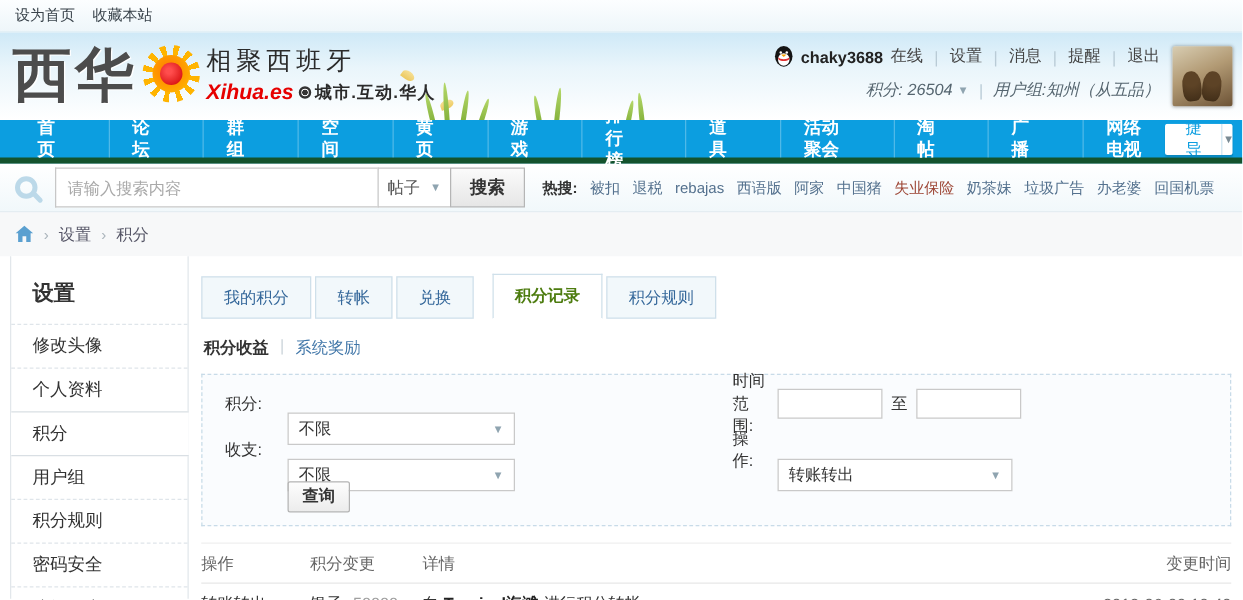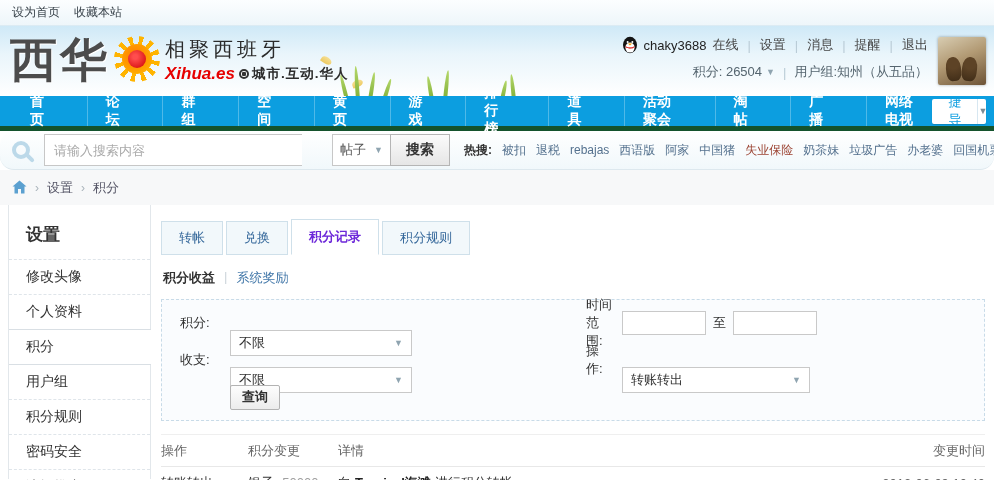"chaky3688" .user-name { font-weight: normal -> bold }
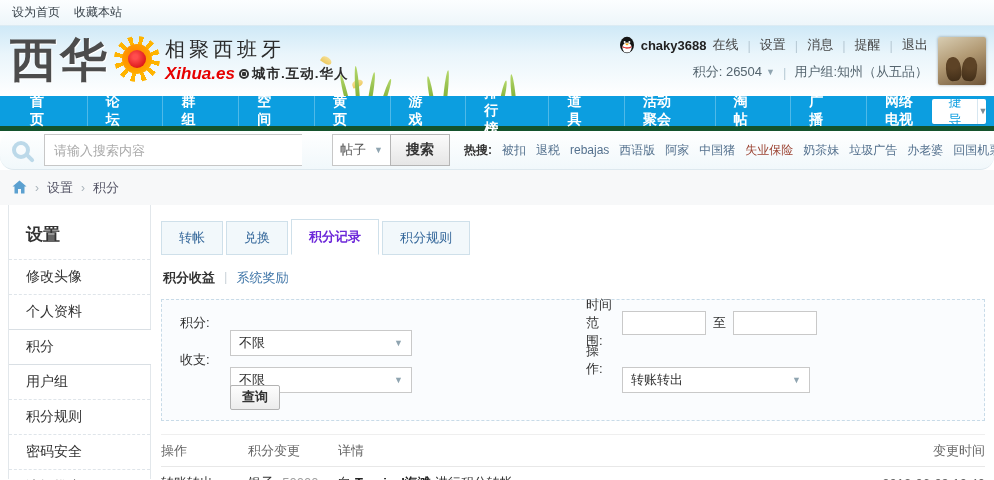"积分: 26504" .user-line2 { font-style: none -> italic }
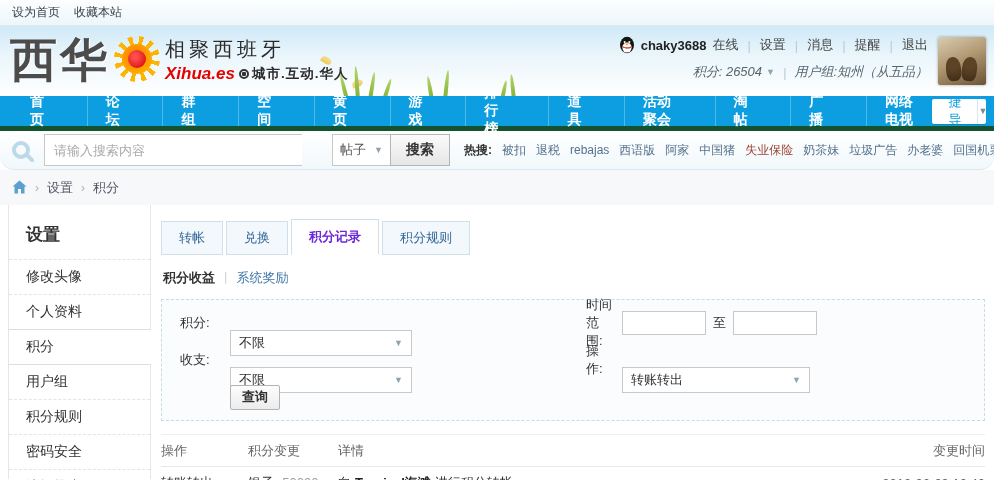"请输入搜索内容" .searchbar { border-radius: 14px -> none }
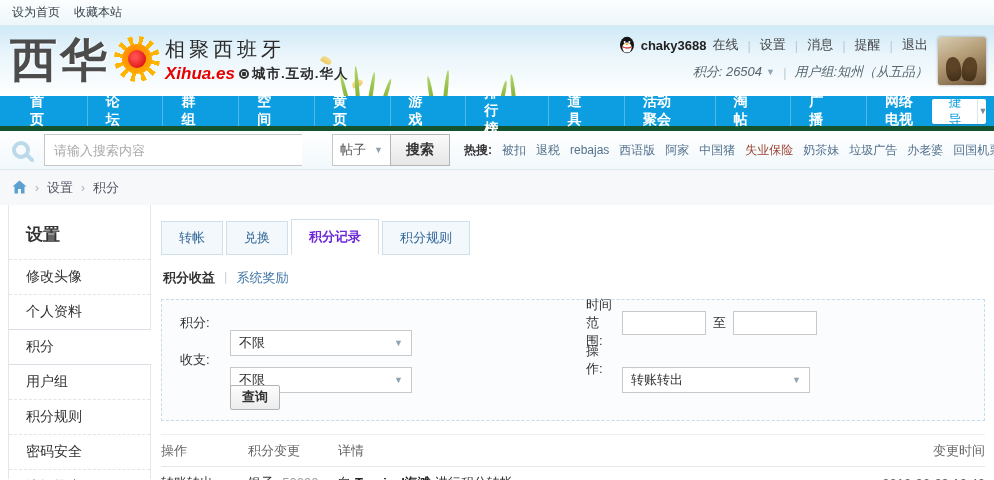"帖子" .search-scope { margin-left: 30px -> none }
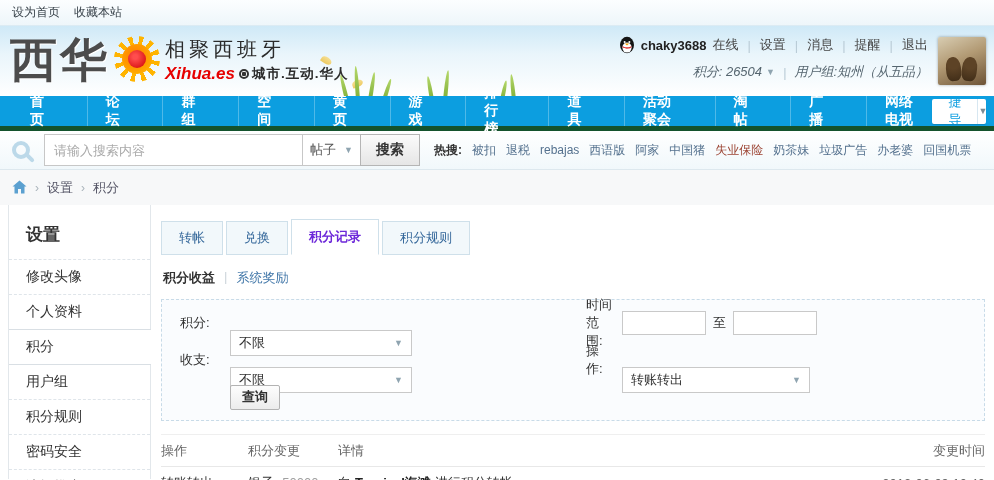"我的积分" a.tab { html: none -> <a>我的积分</a> }
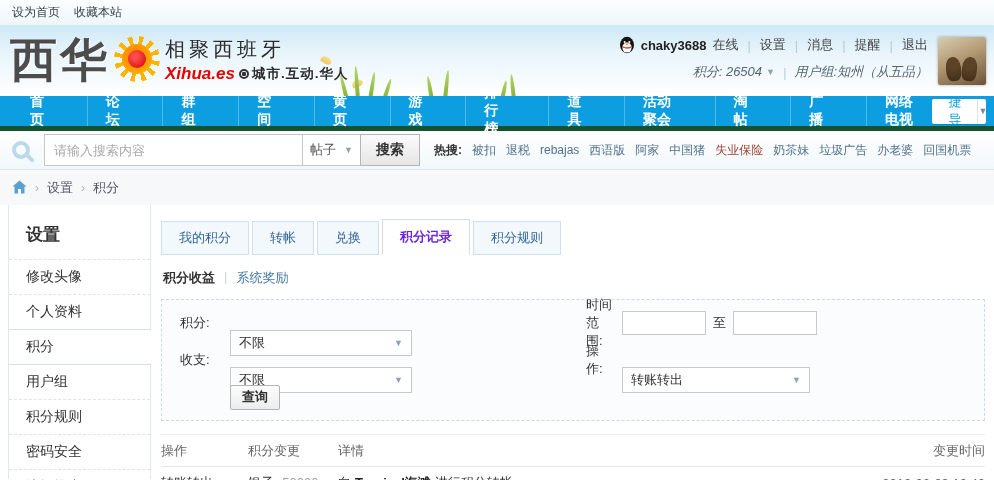"积分记录" .tab.active { color: #6d28d9 -> #4d7c0f; margin-left: none -> 12px }
